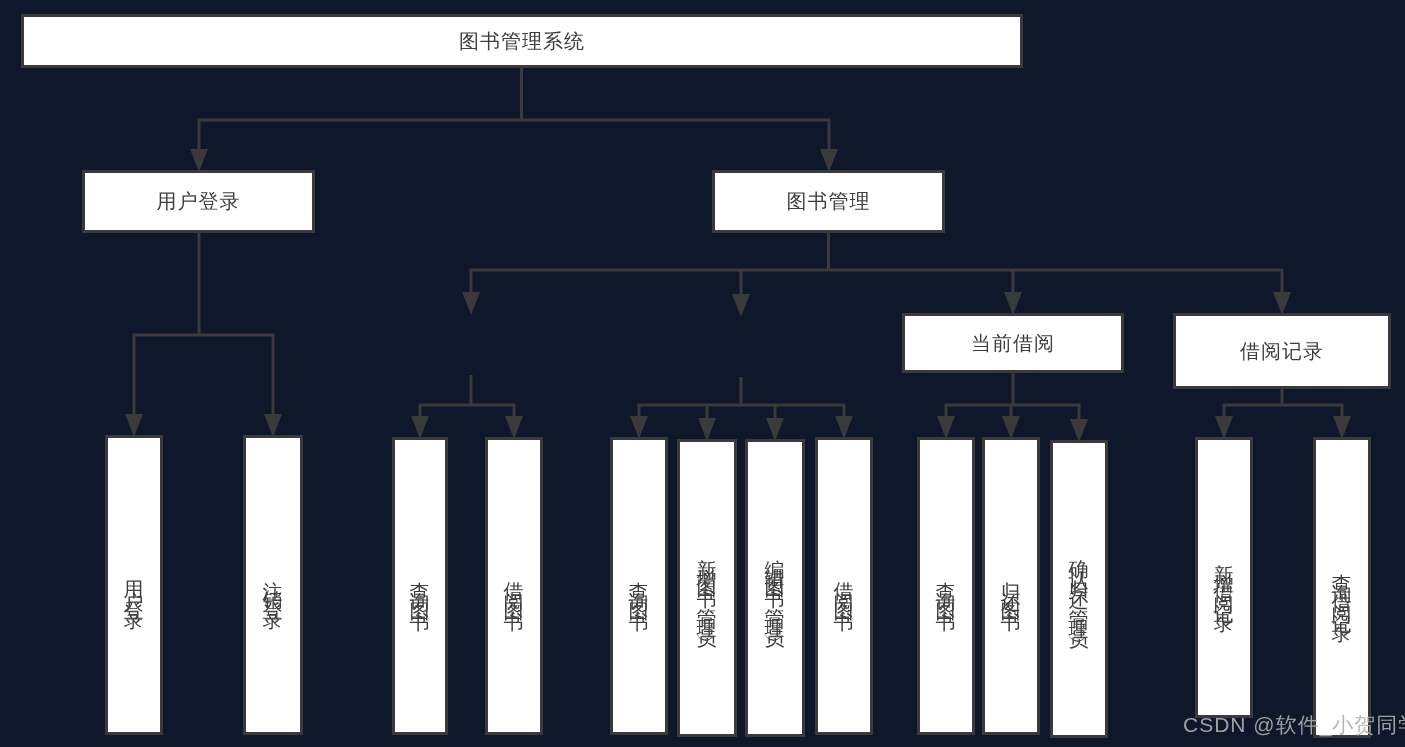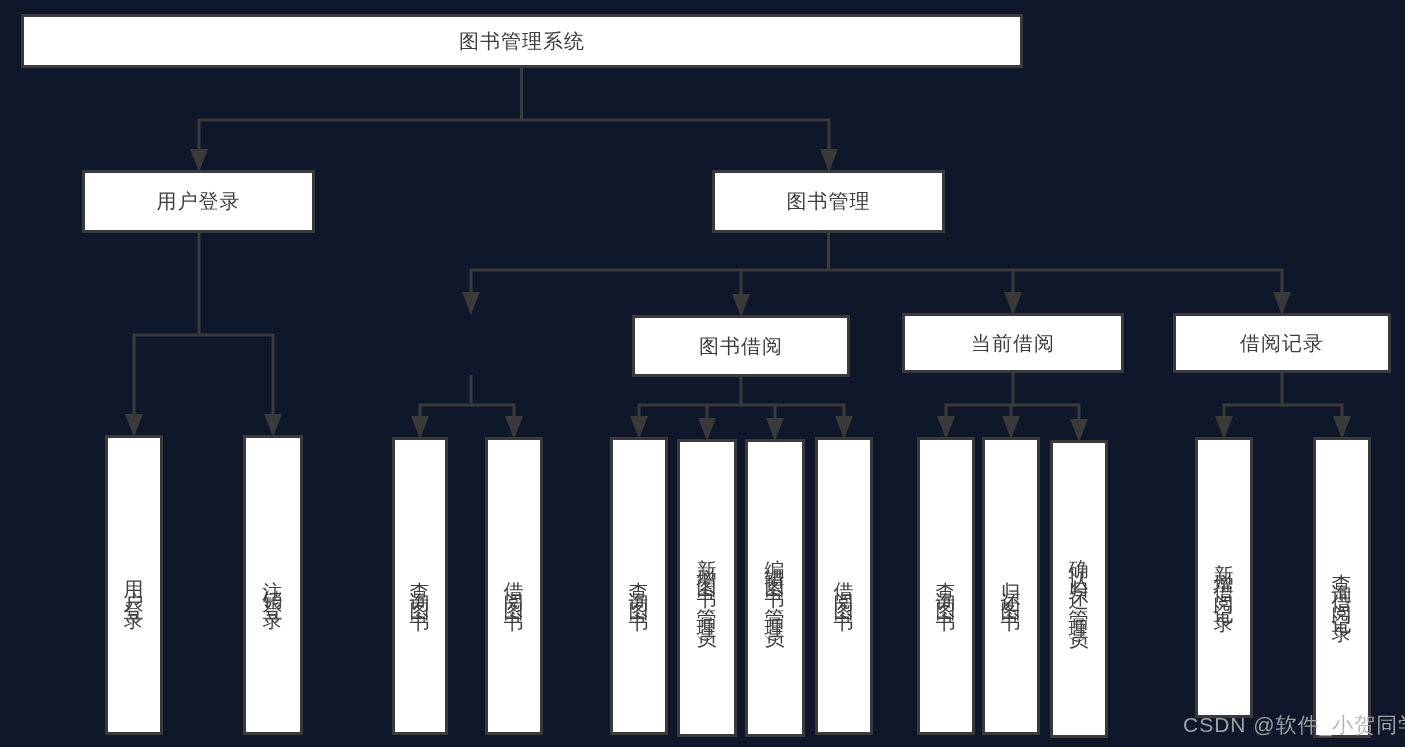"图书借阅" div.box { html: <div> <span>图书借阅</span> </div> -> none }
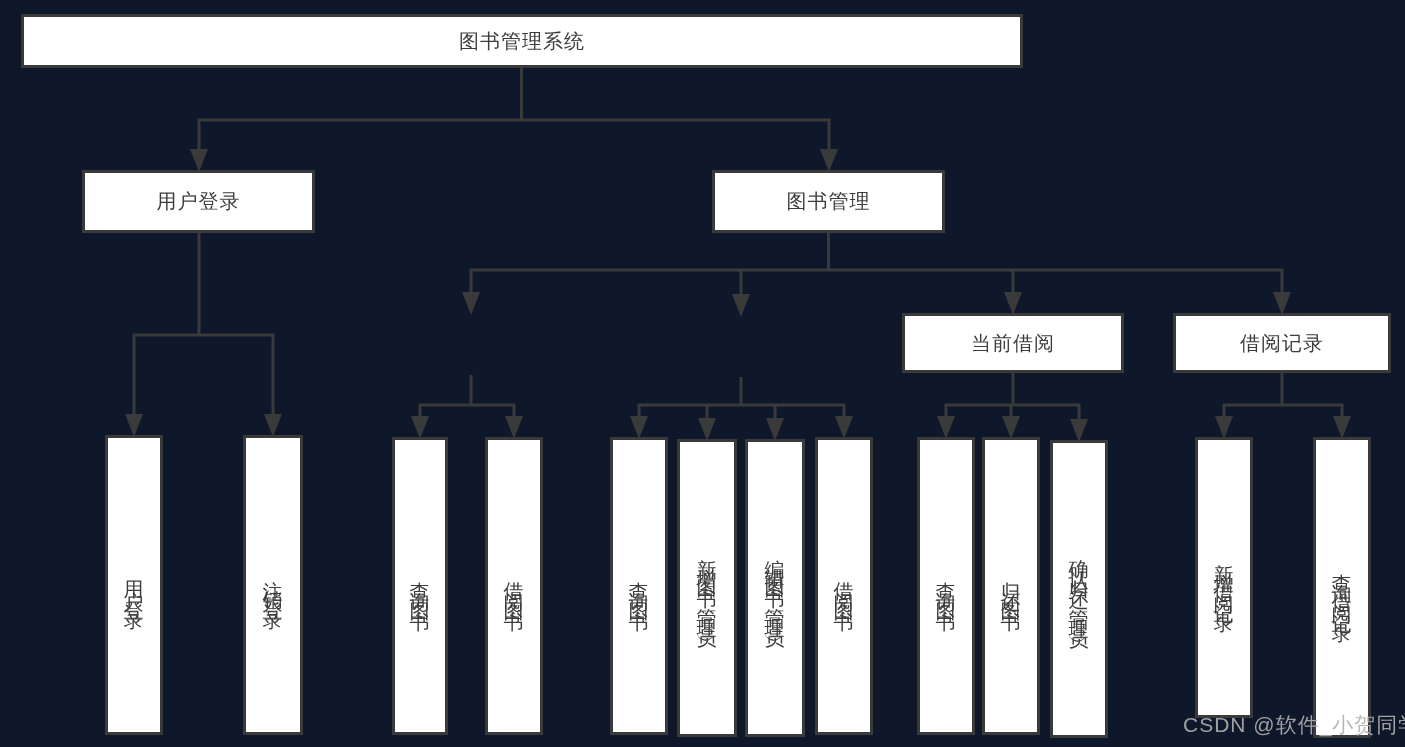"借阅记录" div.box { height: 60px -> 76px }
